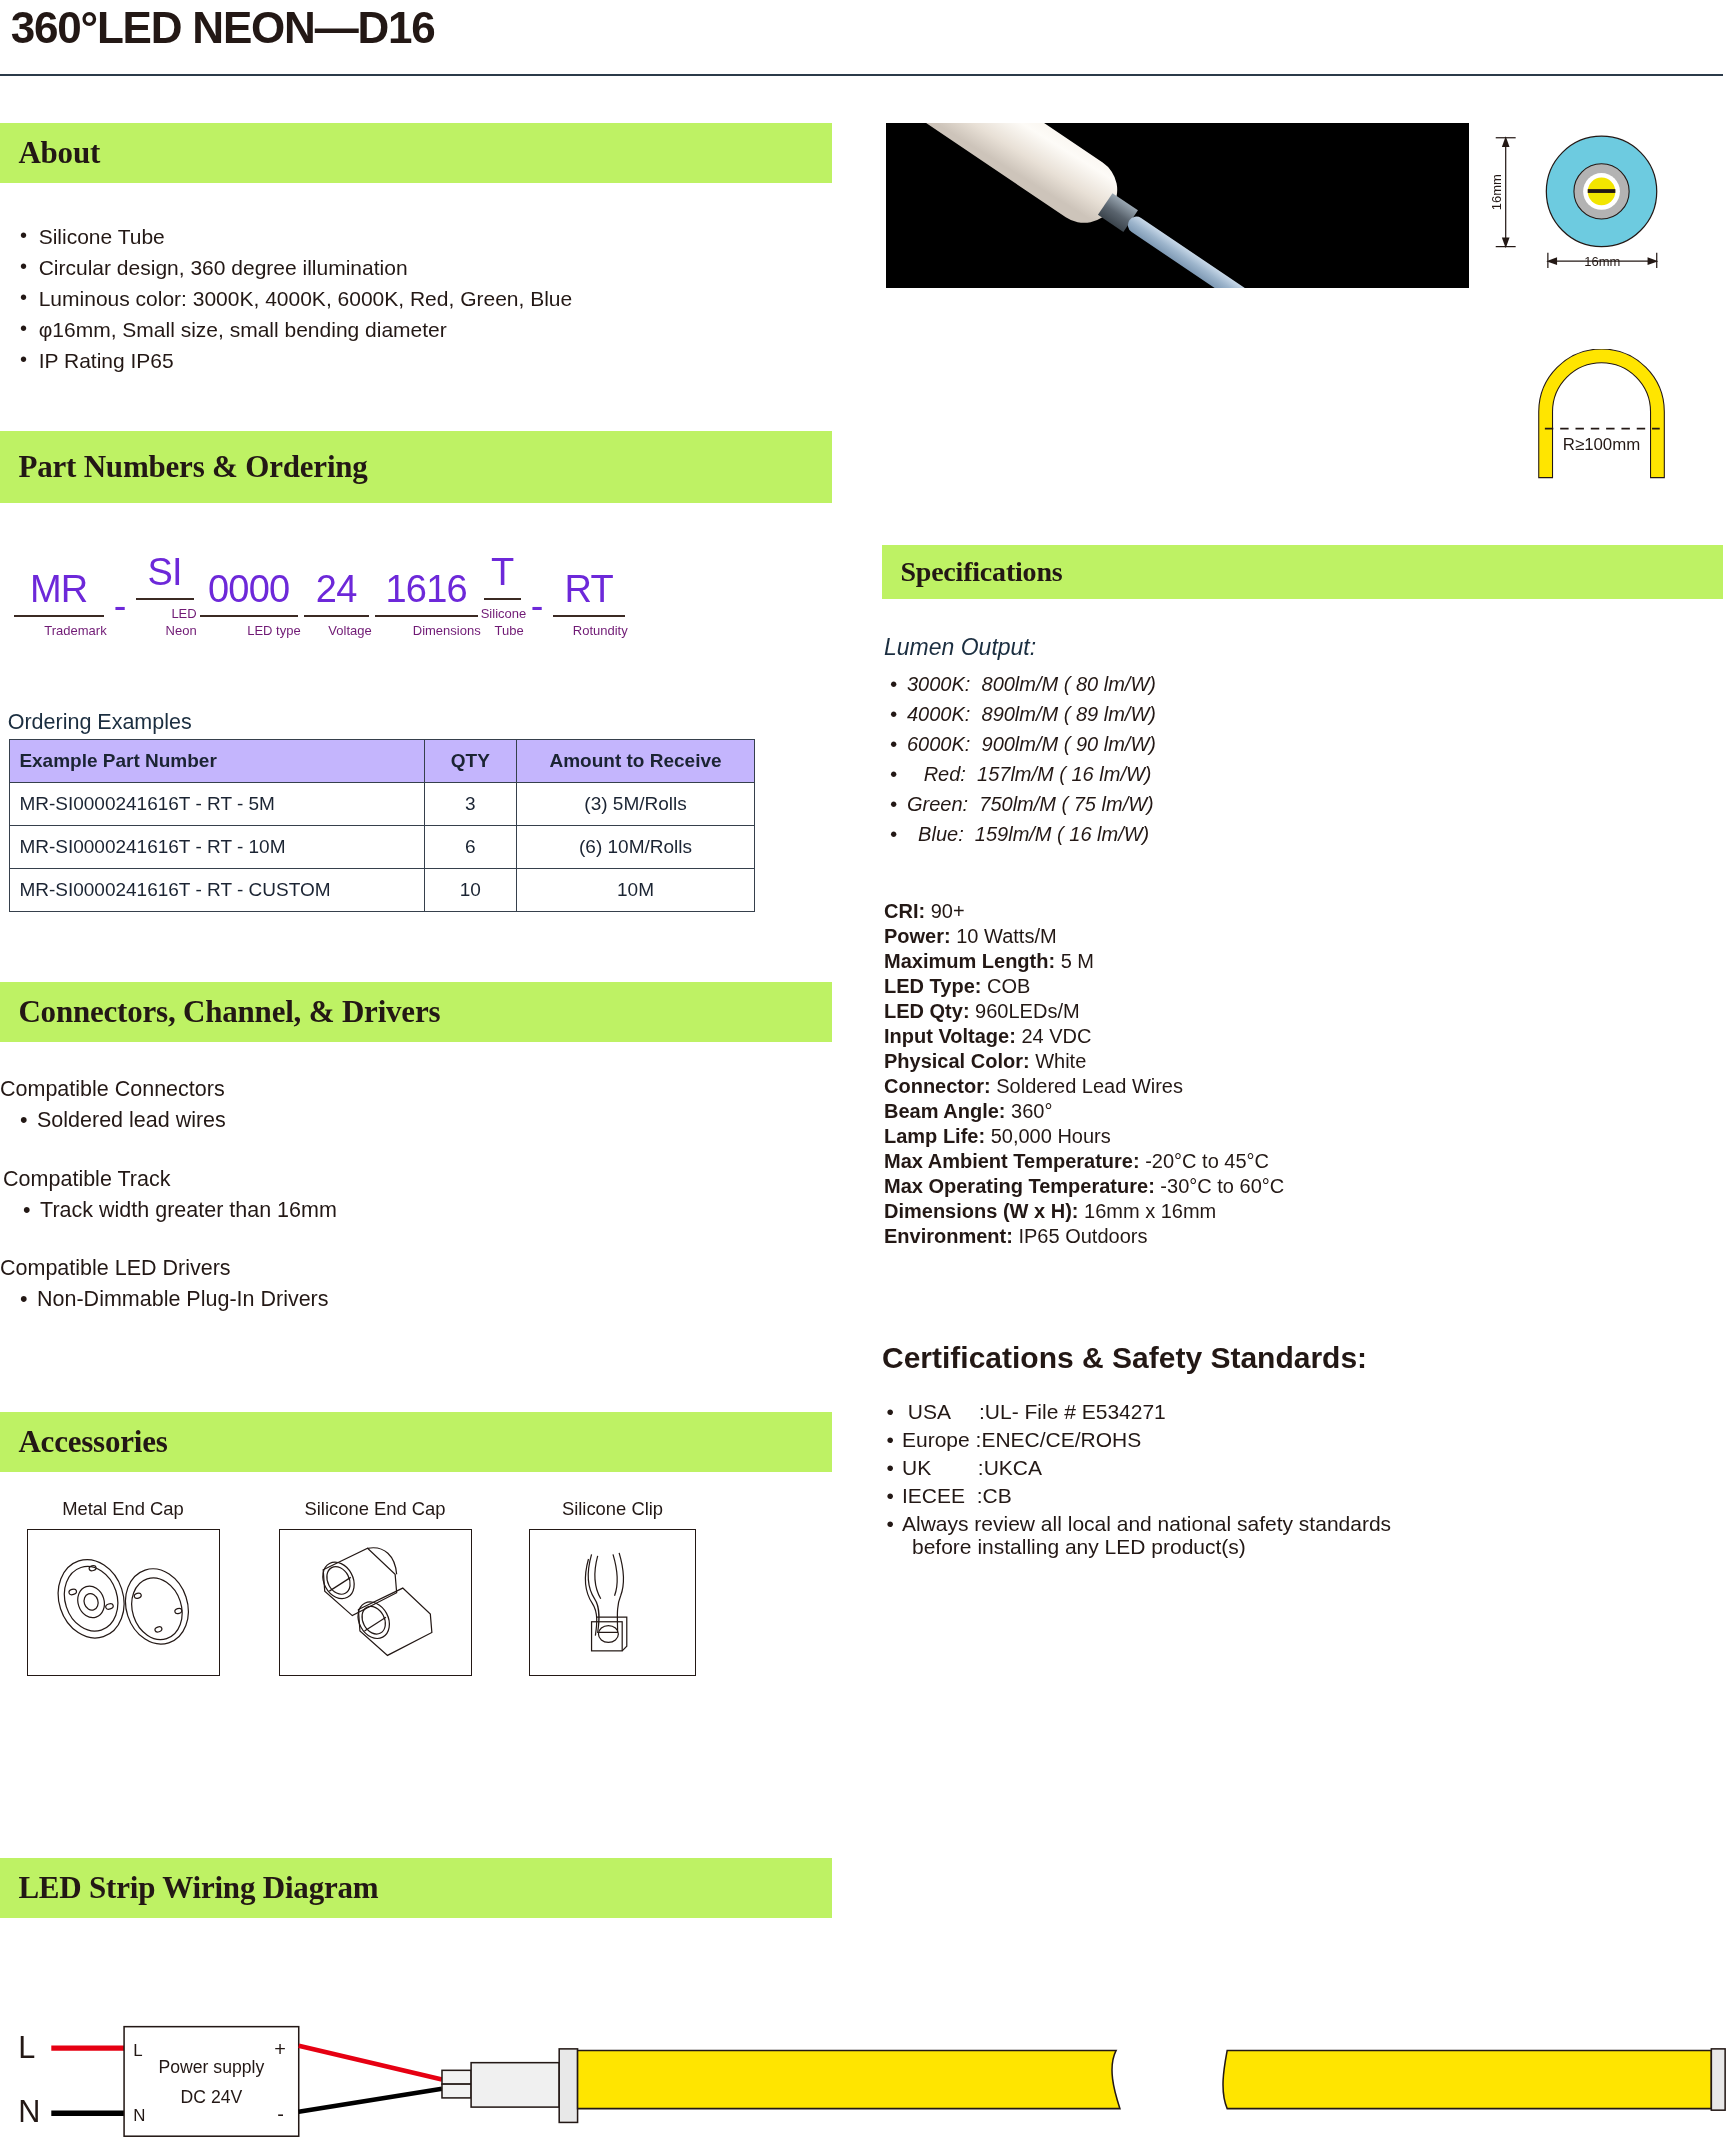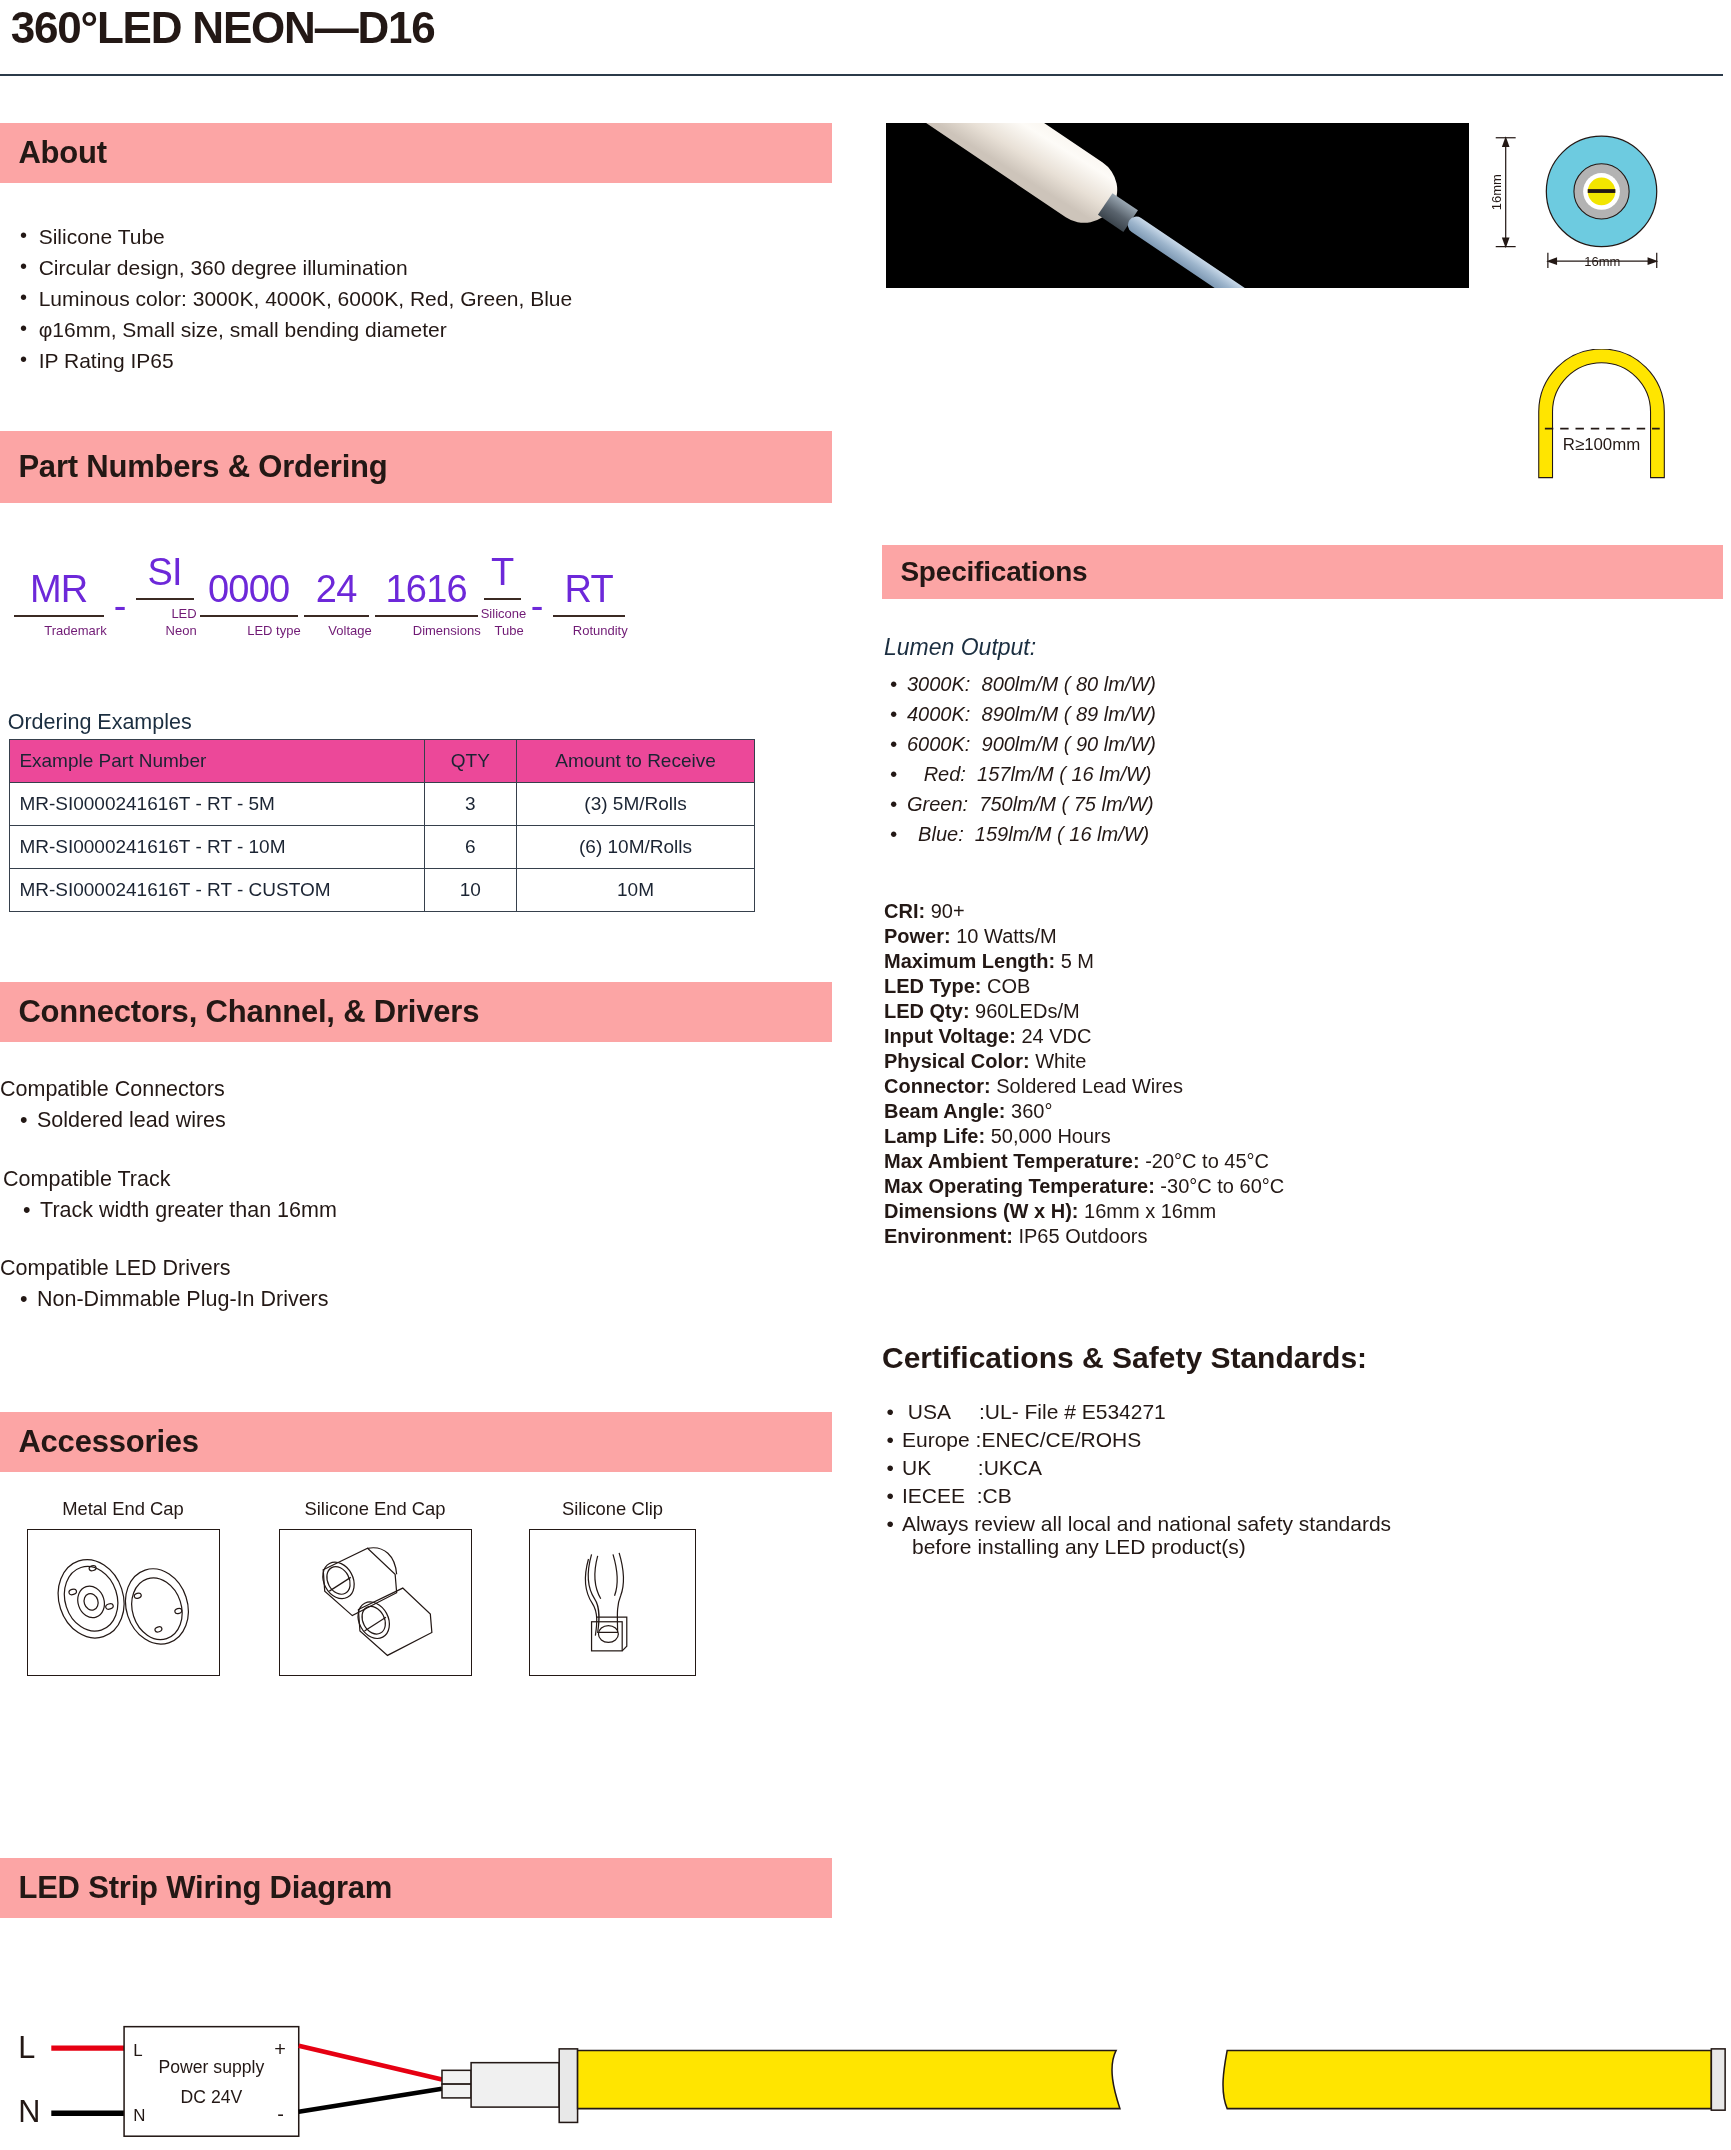"About" .bar { background: #fca5a5 -> #bef264; font-family: none -> Liberation Serif, serif }
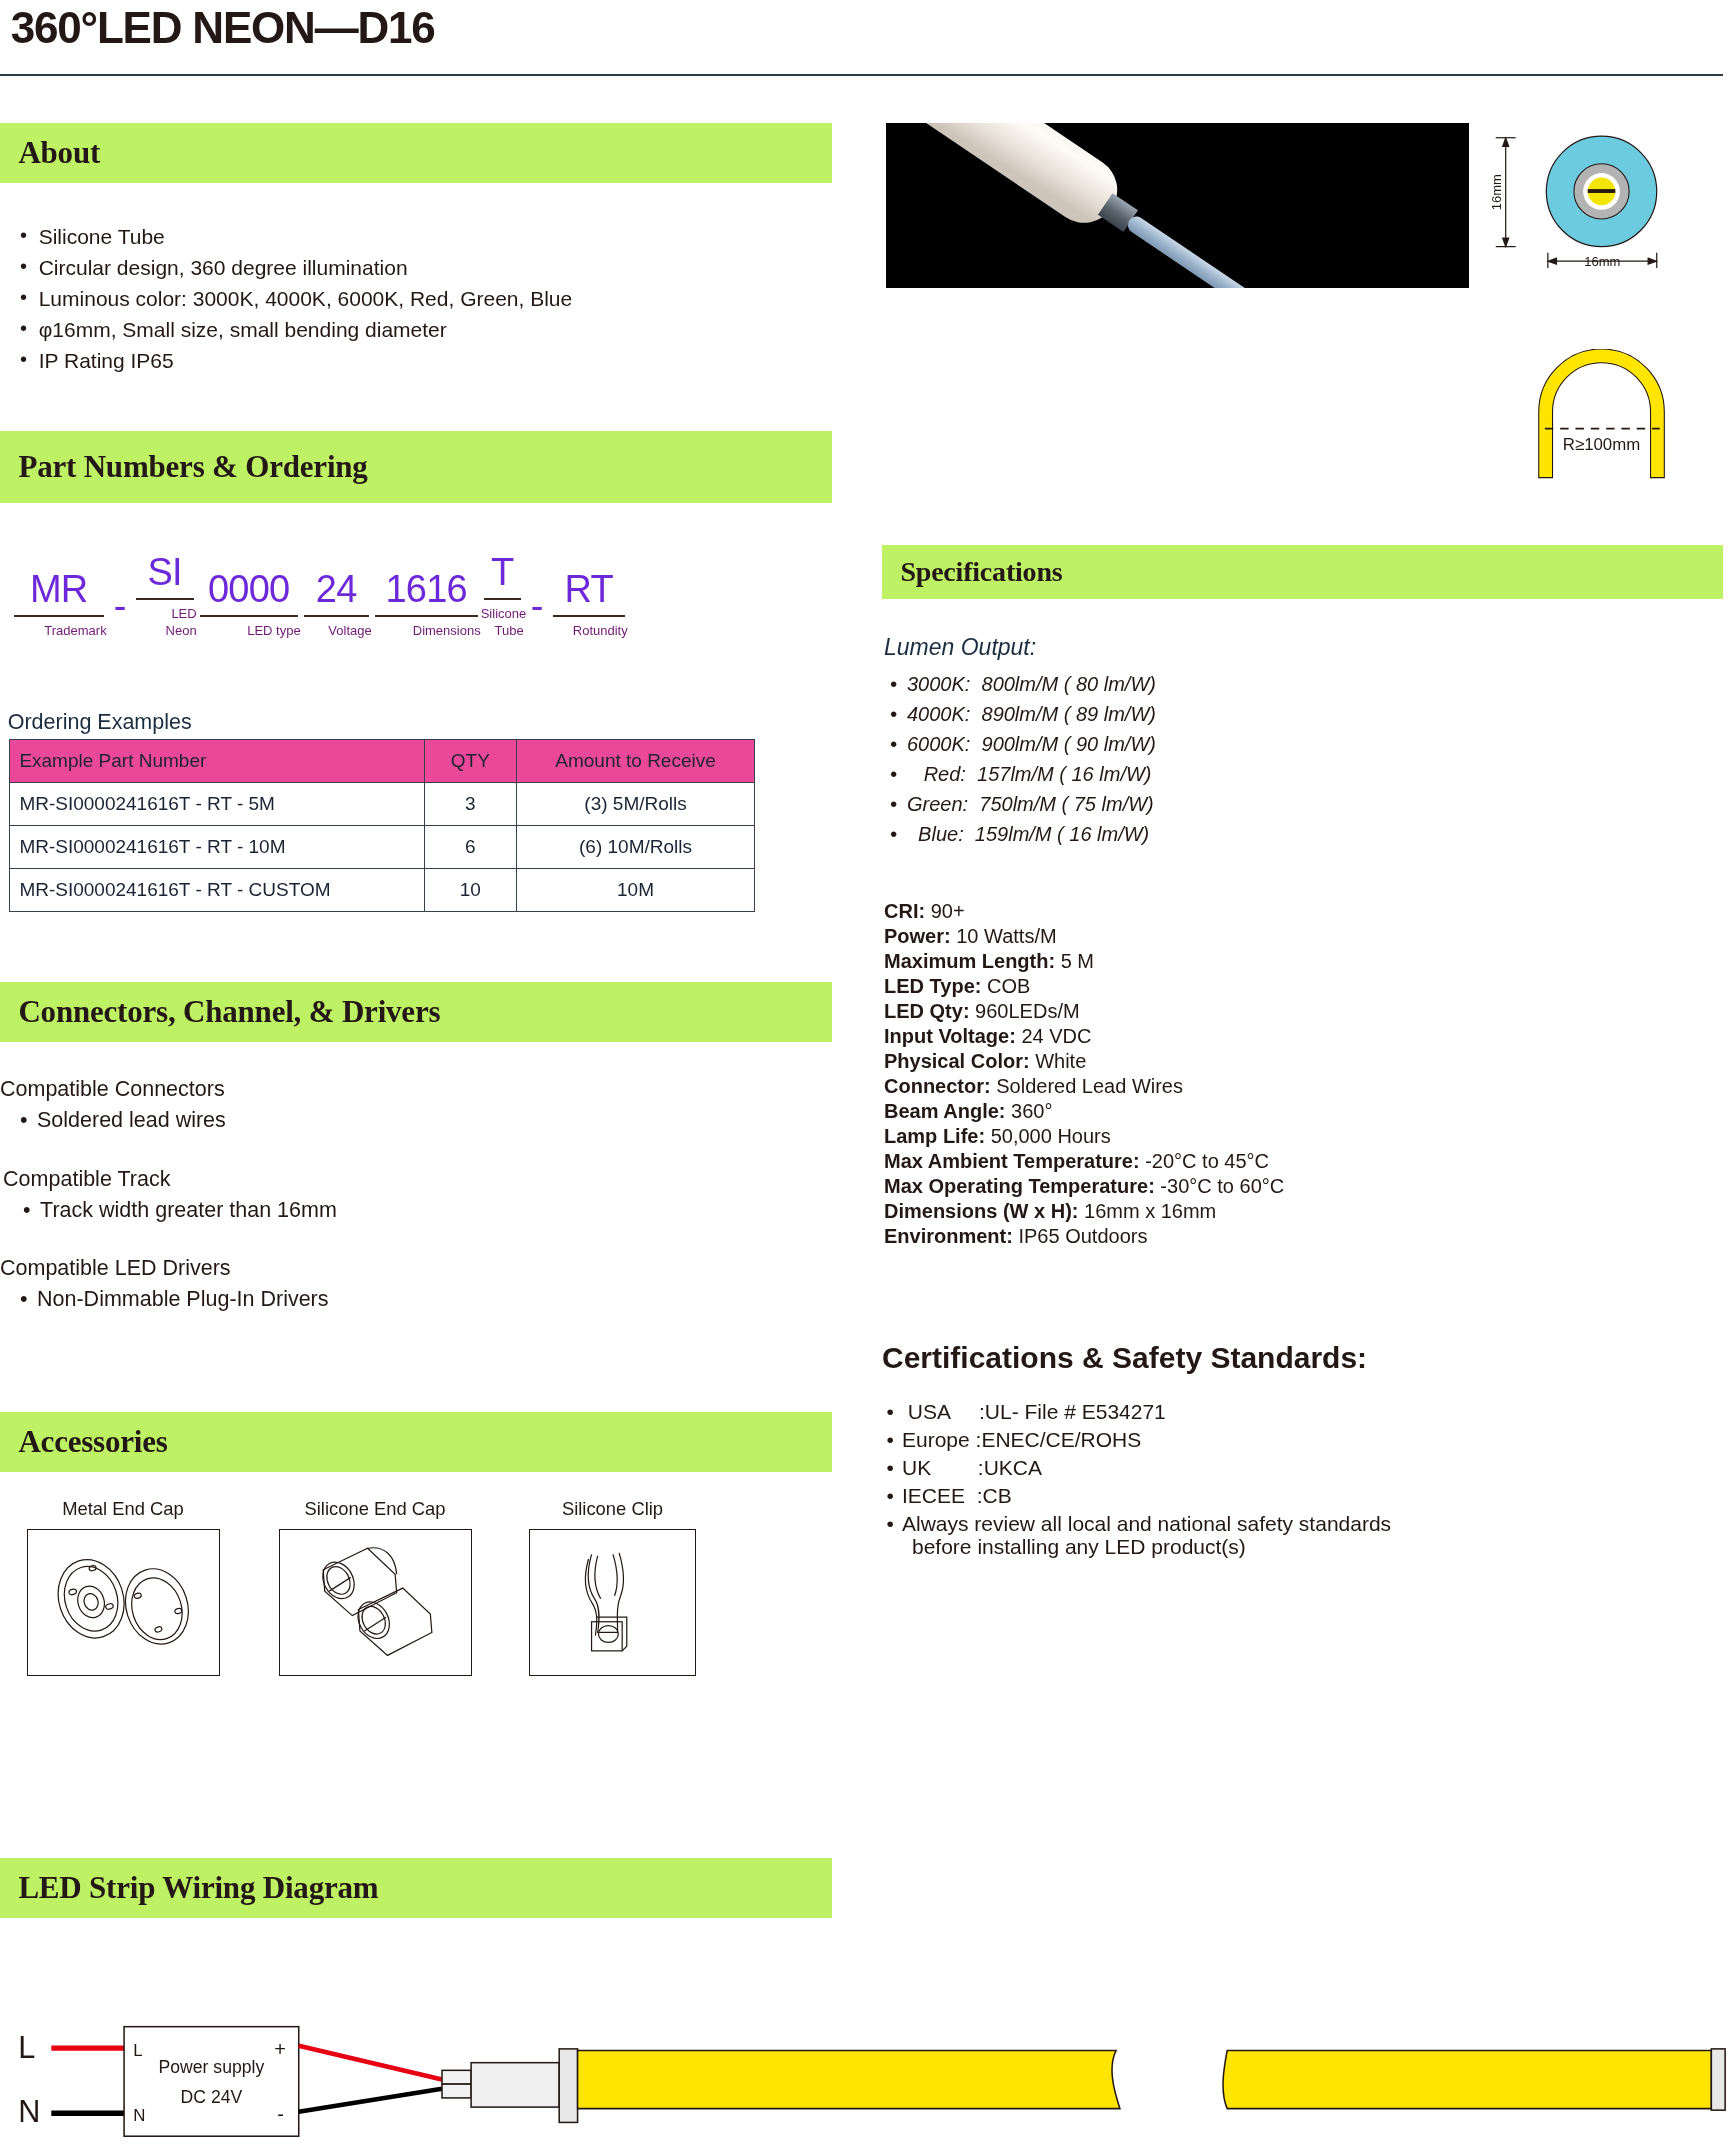"Example Part Number" table.ord thead th { background: #ec4899 -> #c4b5fd; font-weight: normal -> bold }
